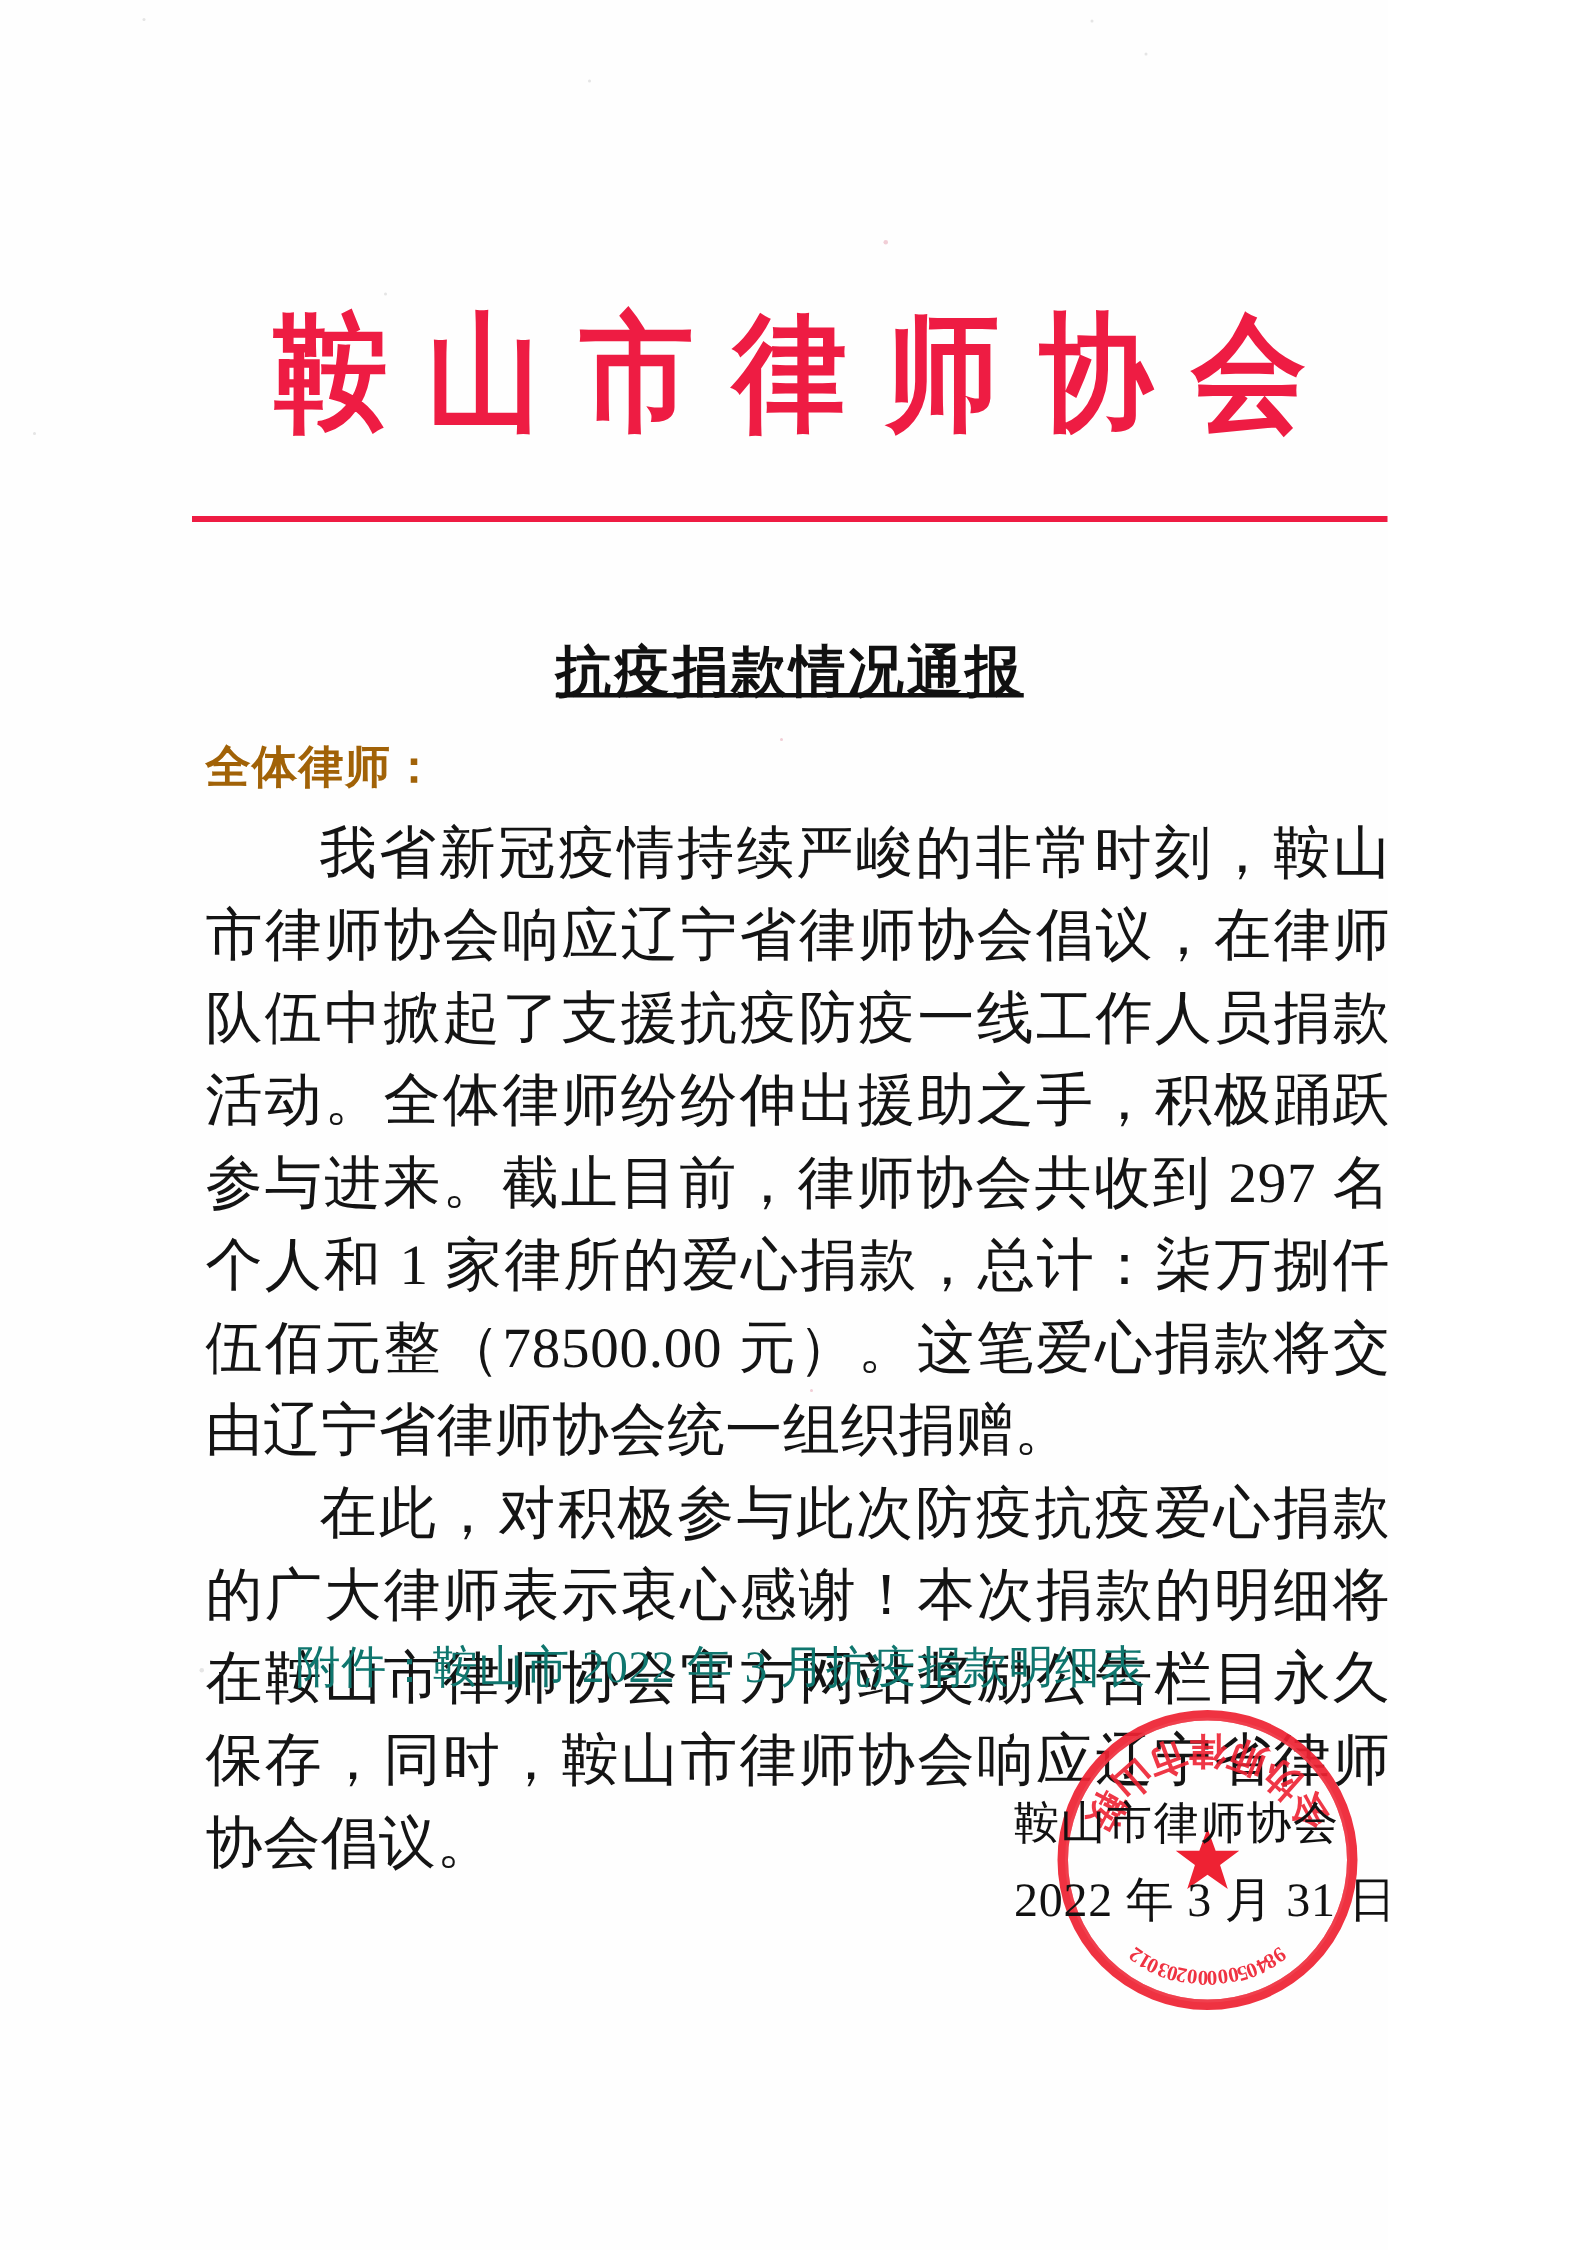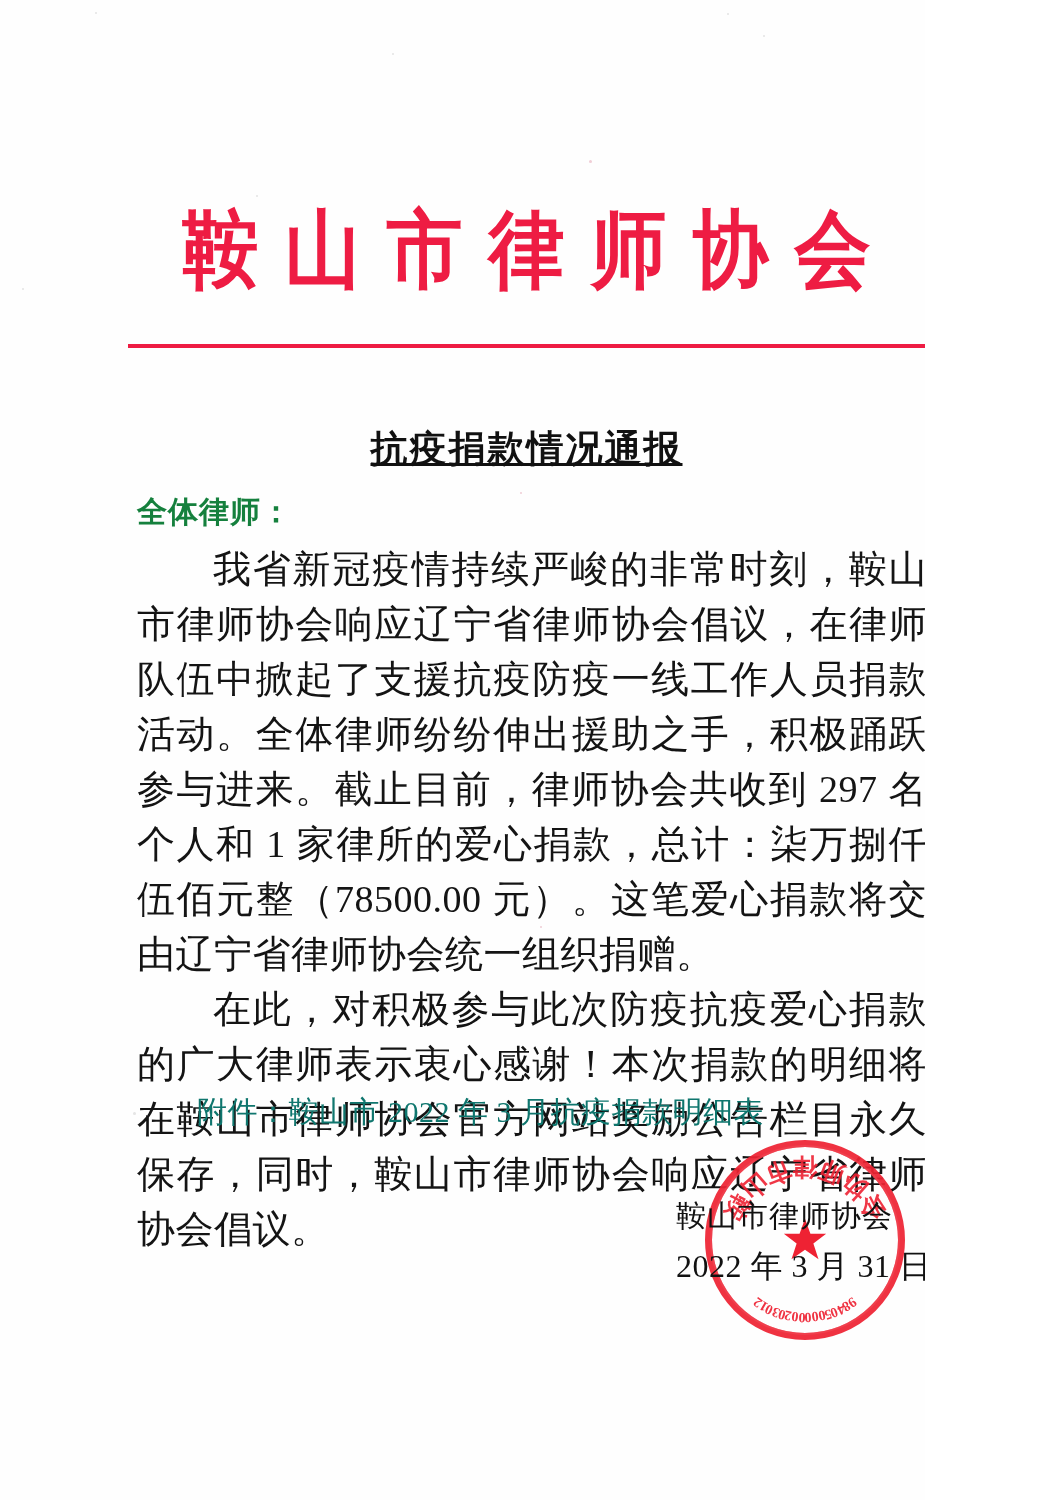"全体律师：" .salutation { color: #15803d -> #a16207 }
